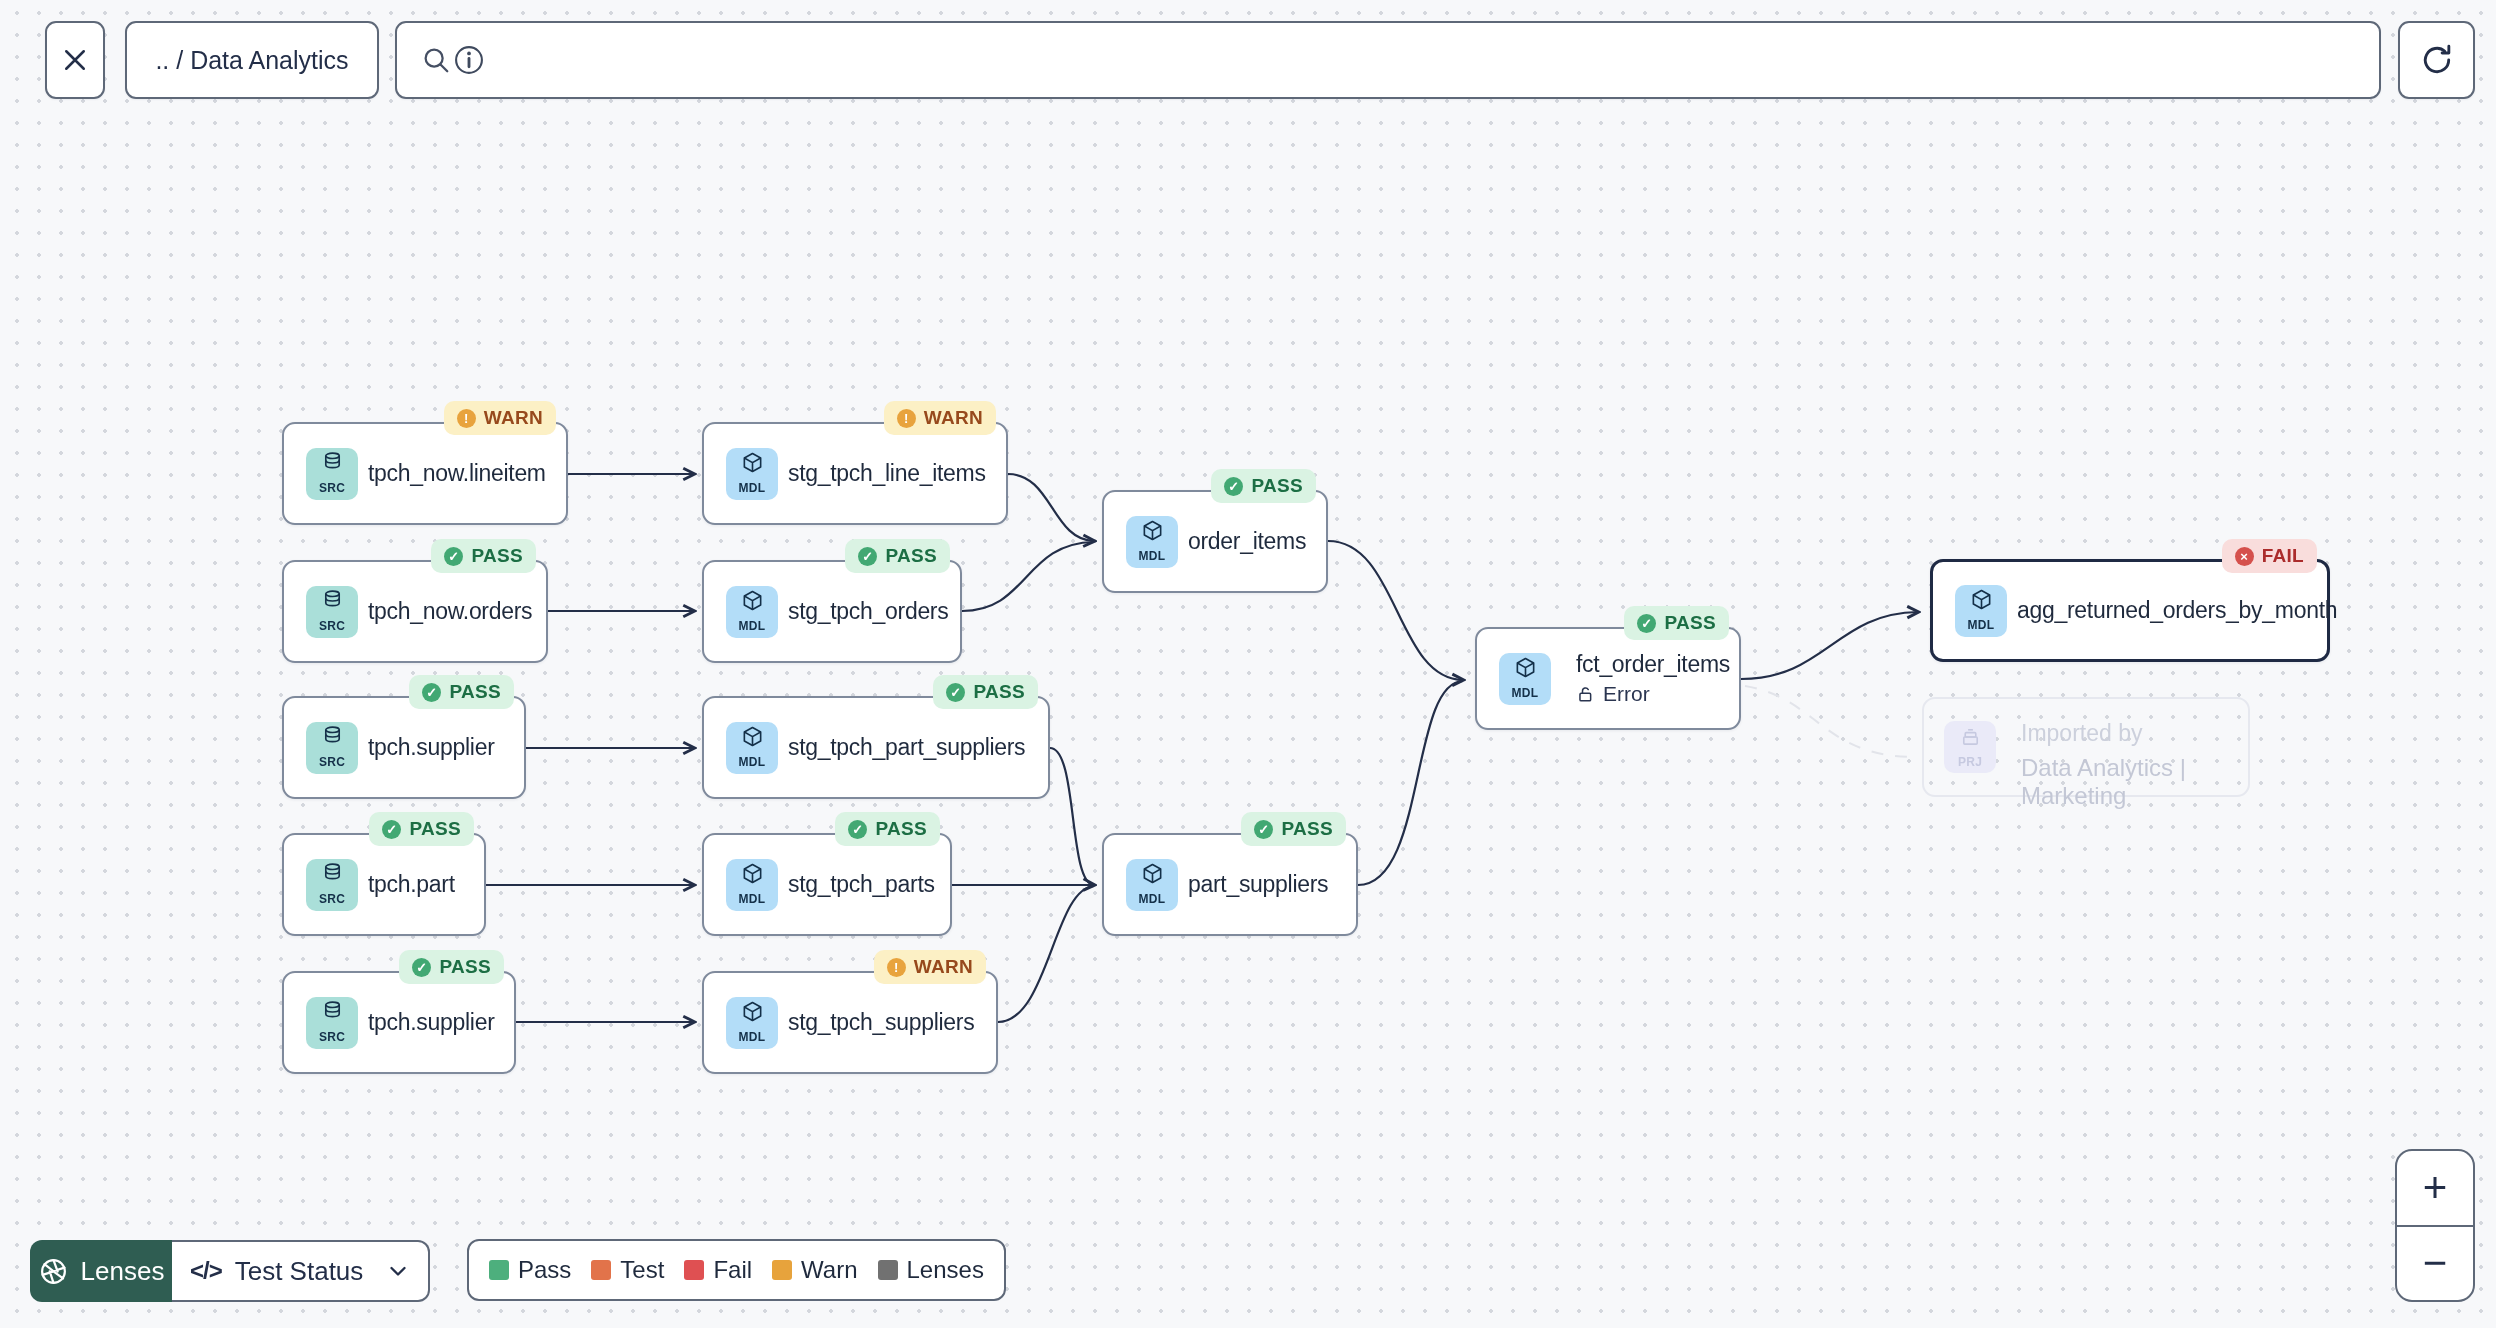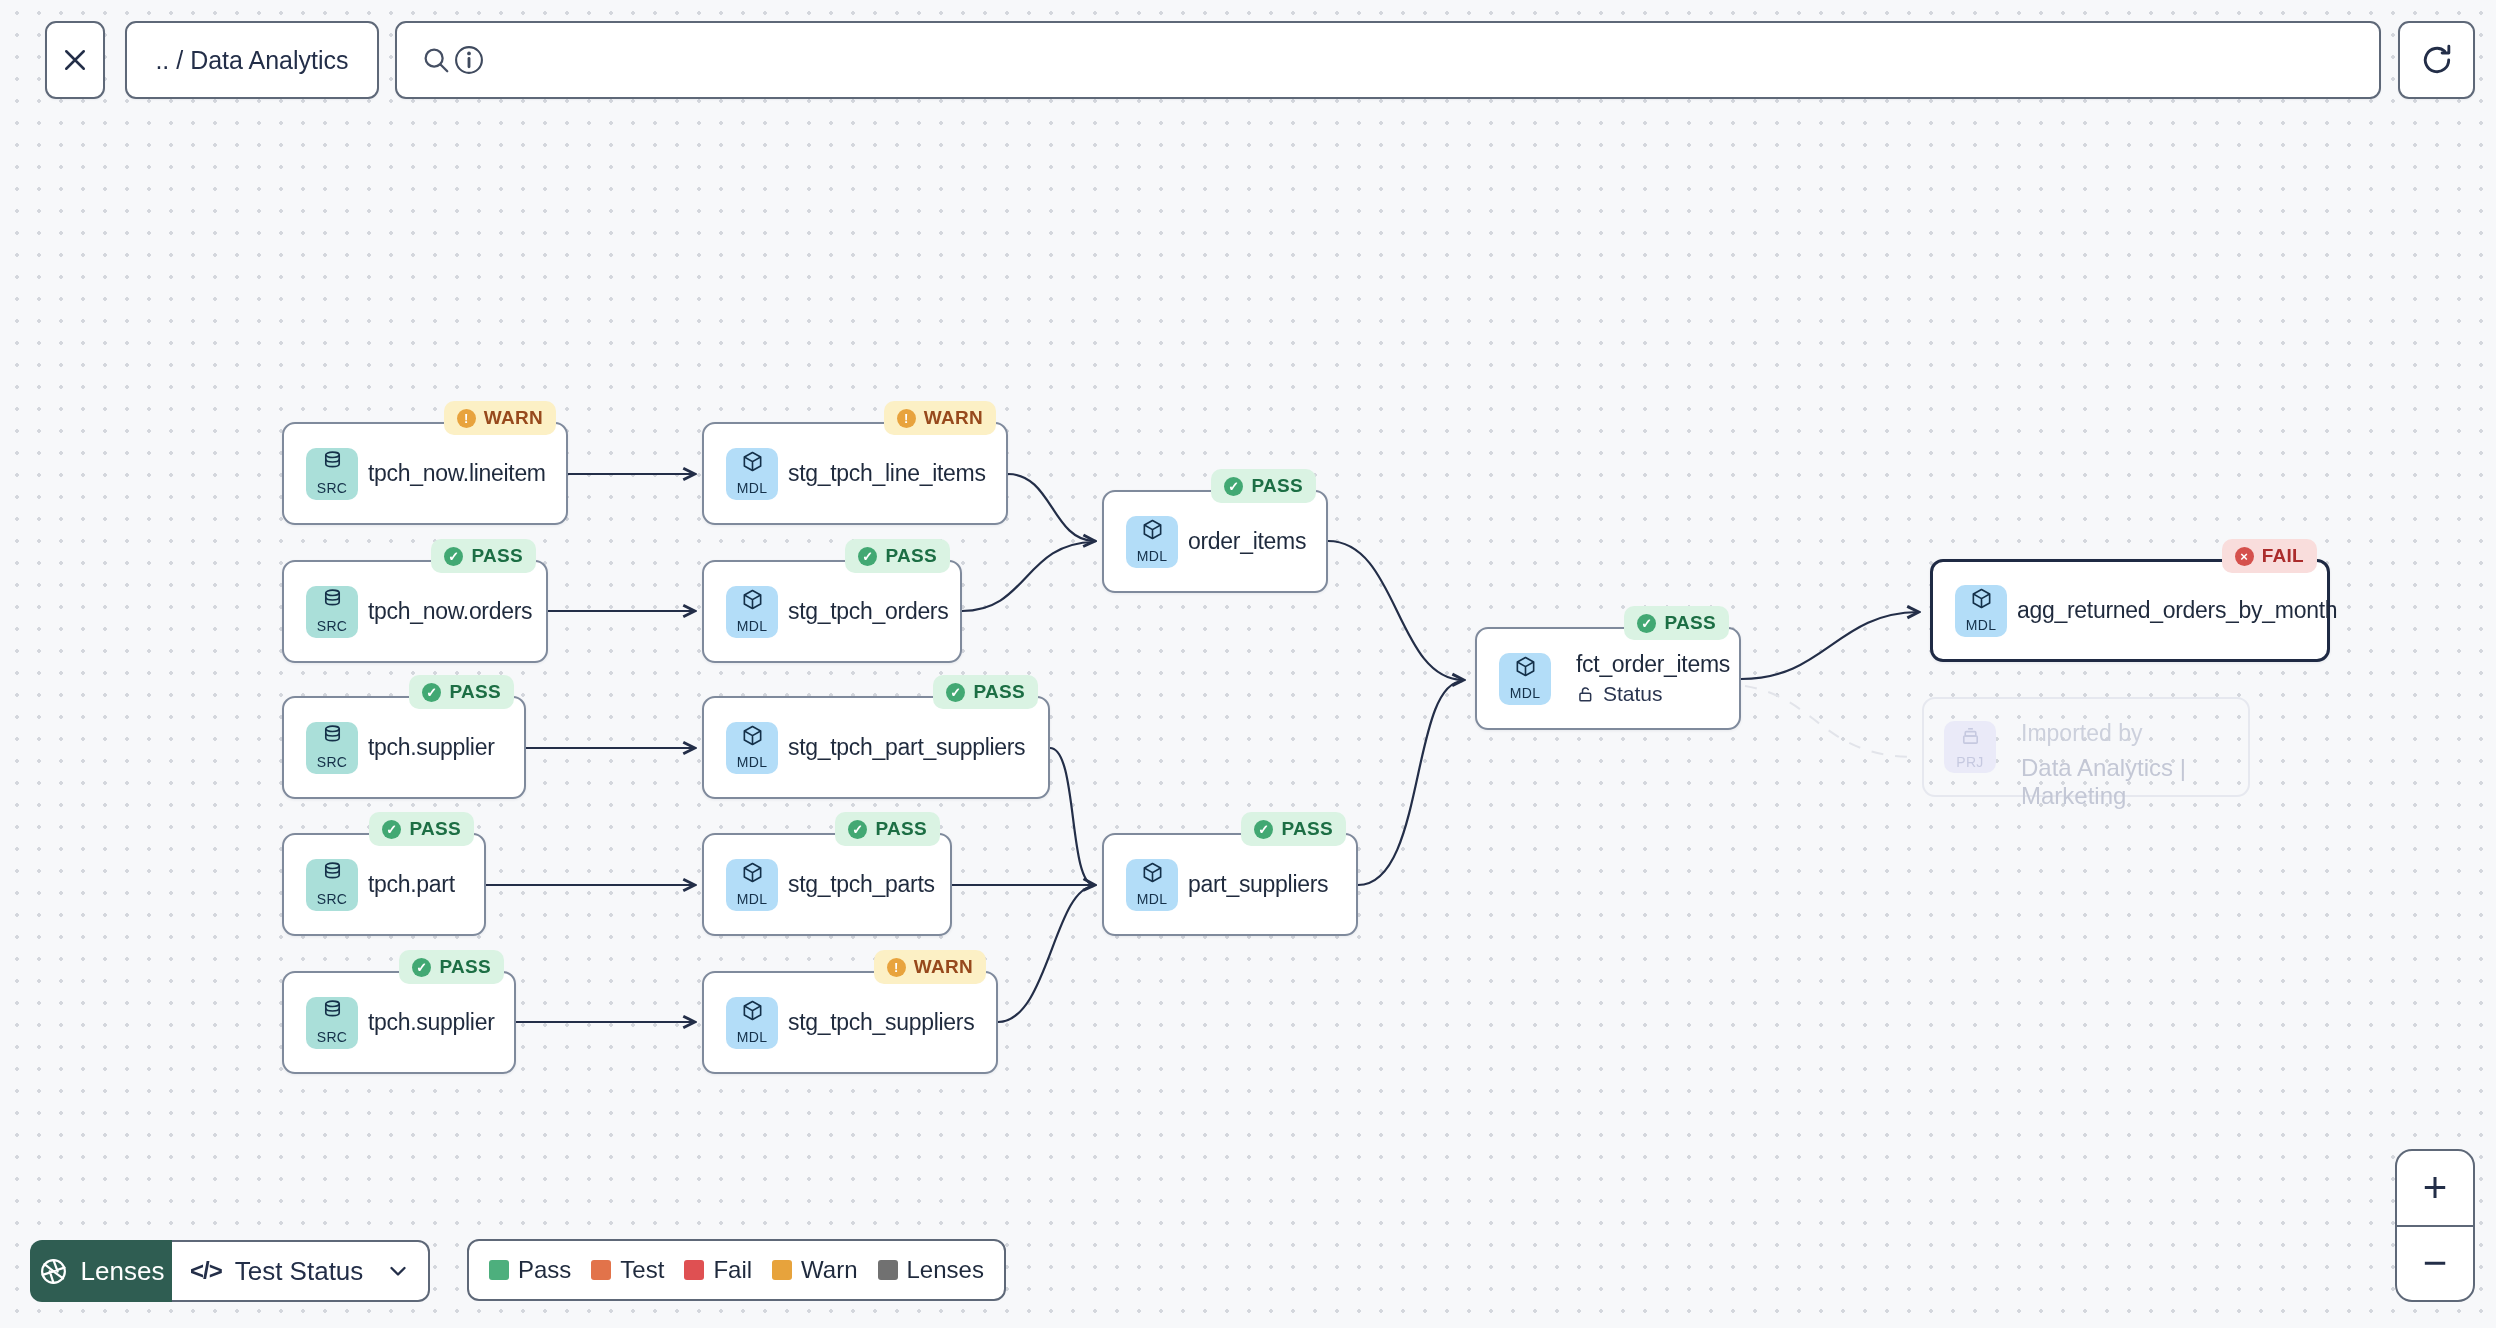"SRC" .nicon-t { font-size: 14px -> 12px; font-weight: 400 -> 700 }
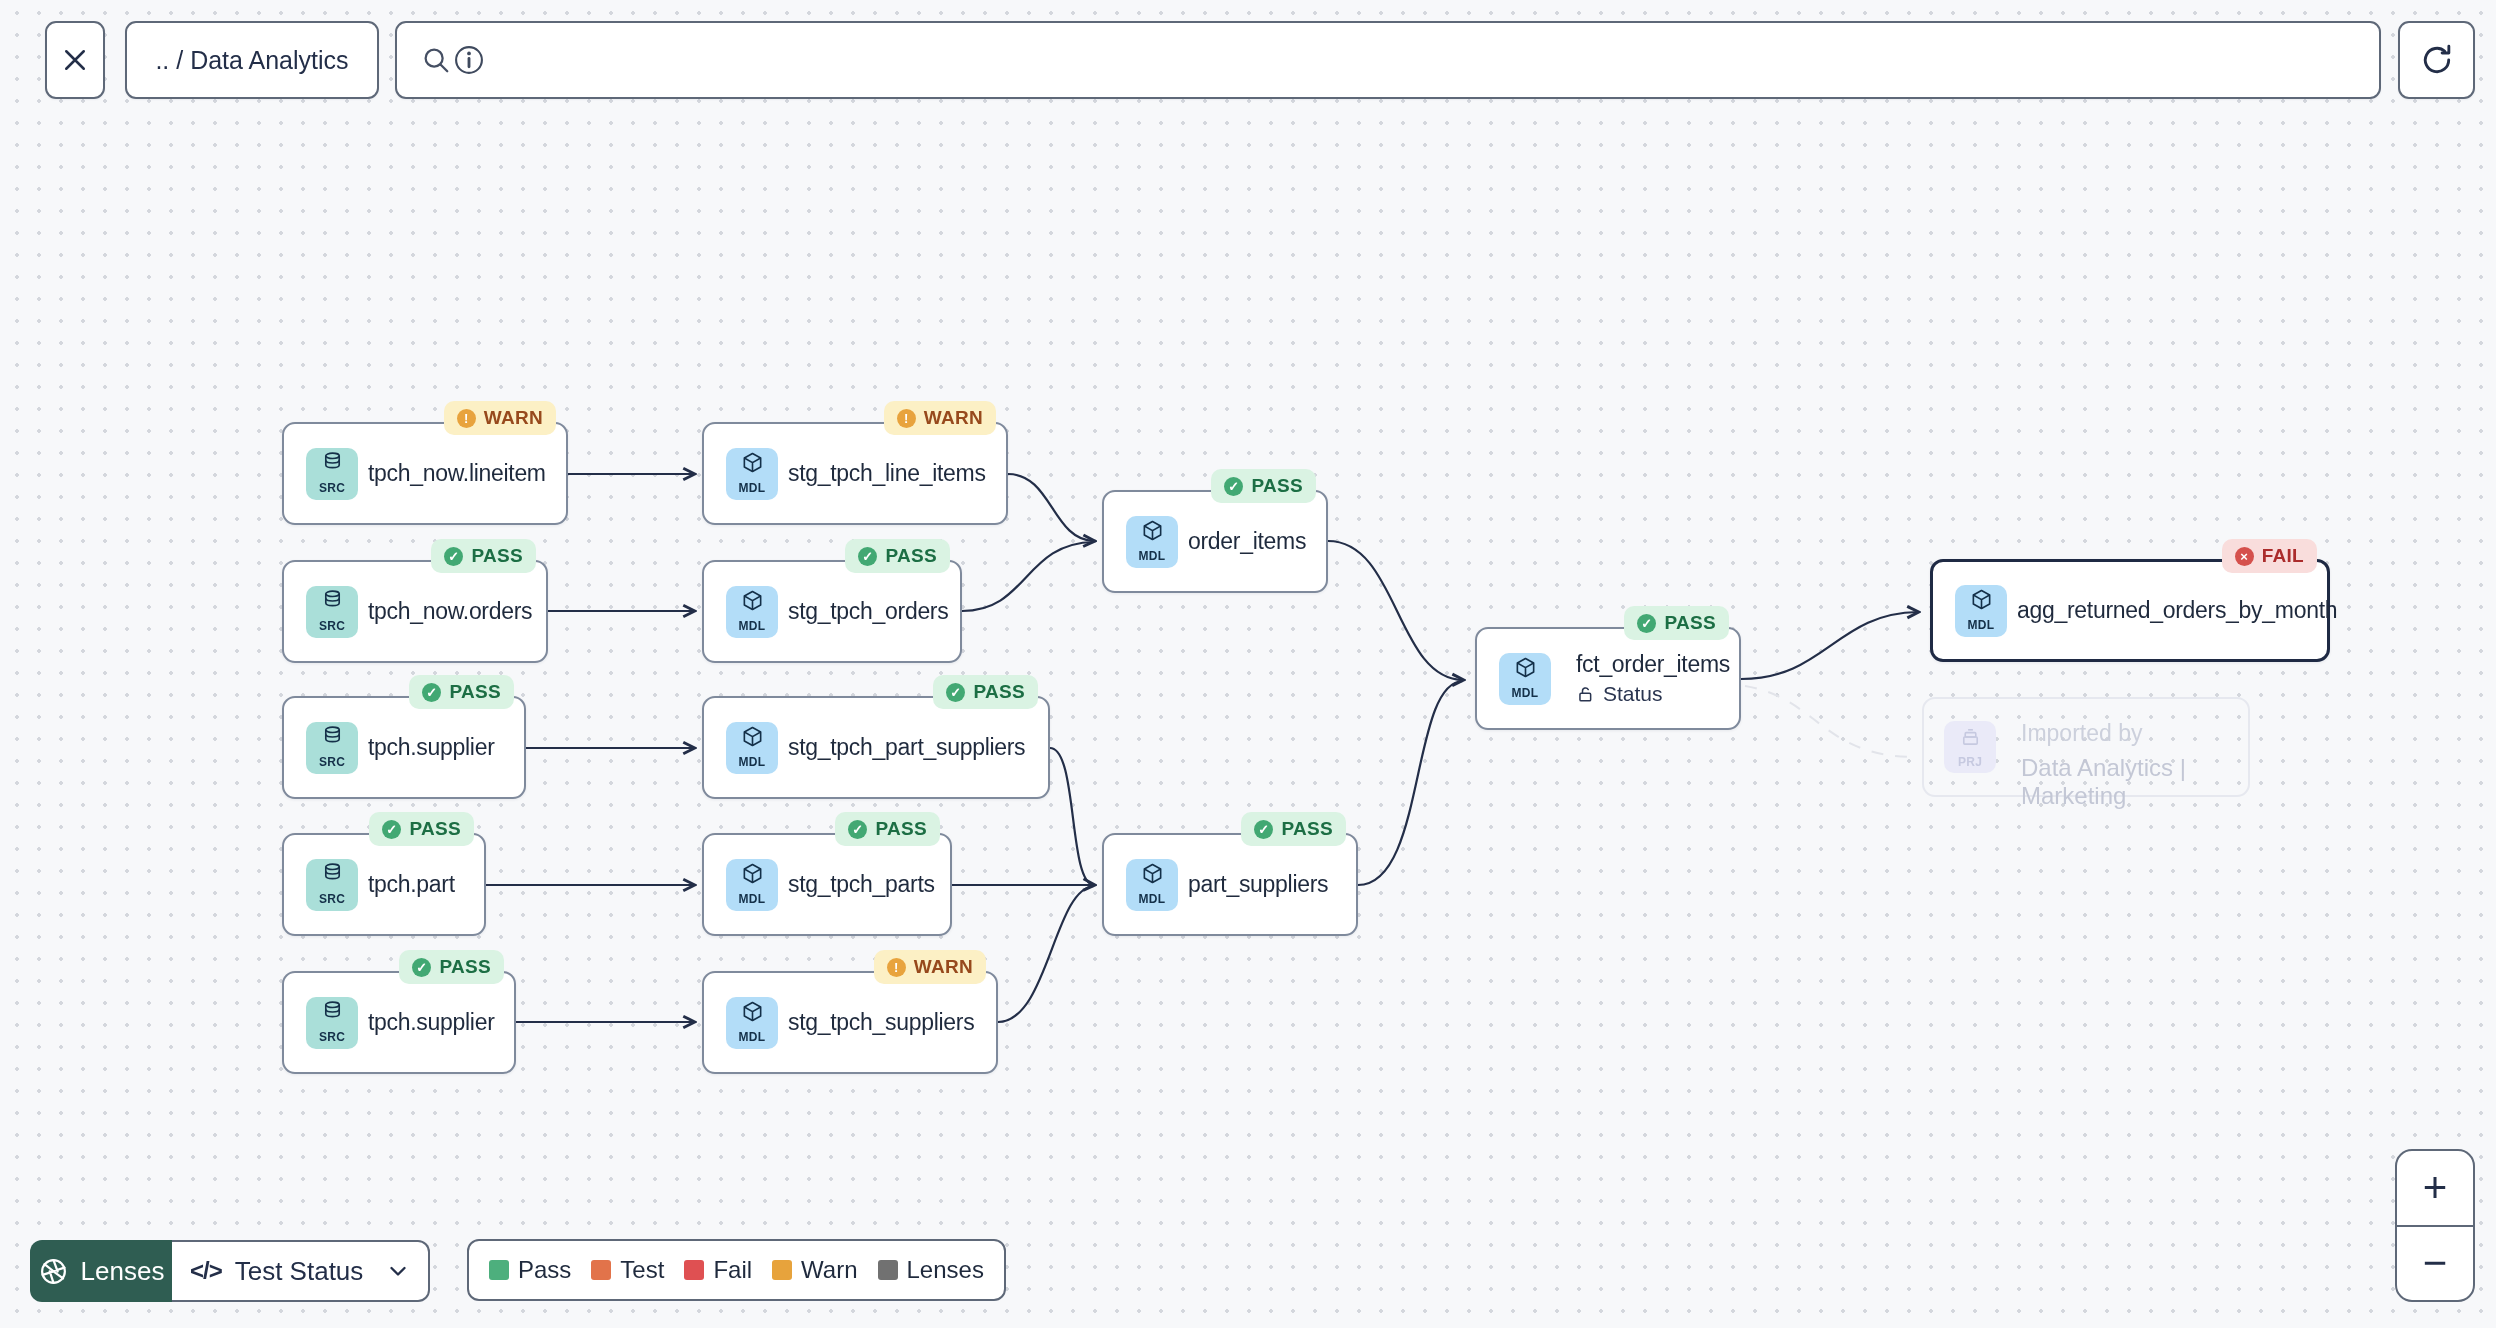"Status" span { text: Status -> Error }
